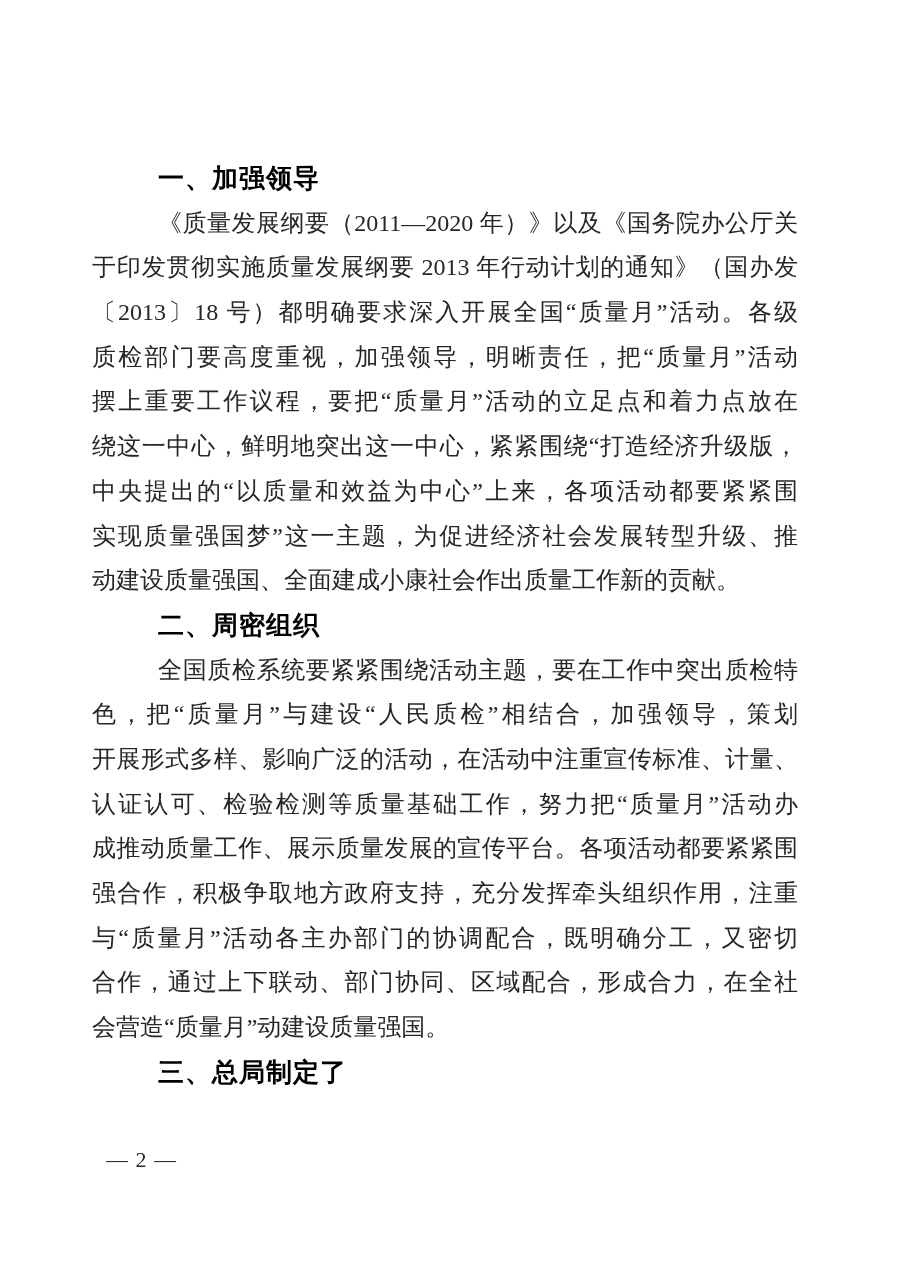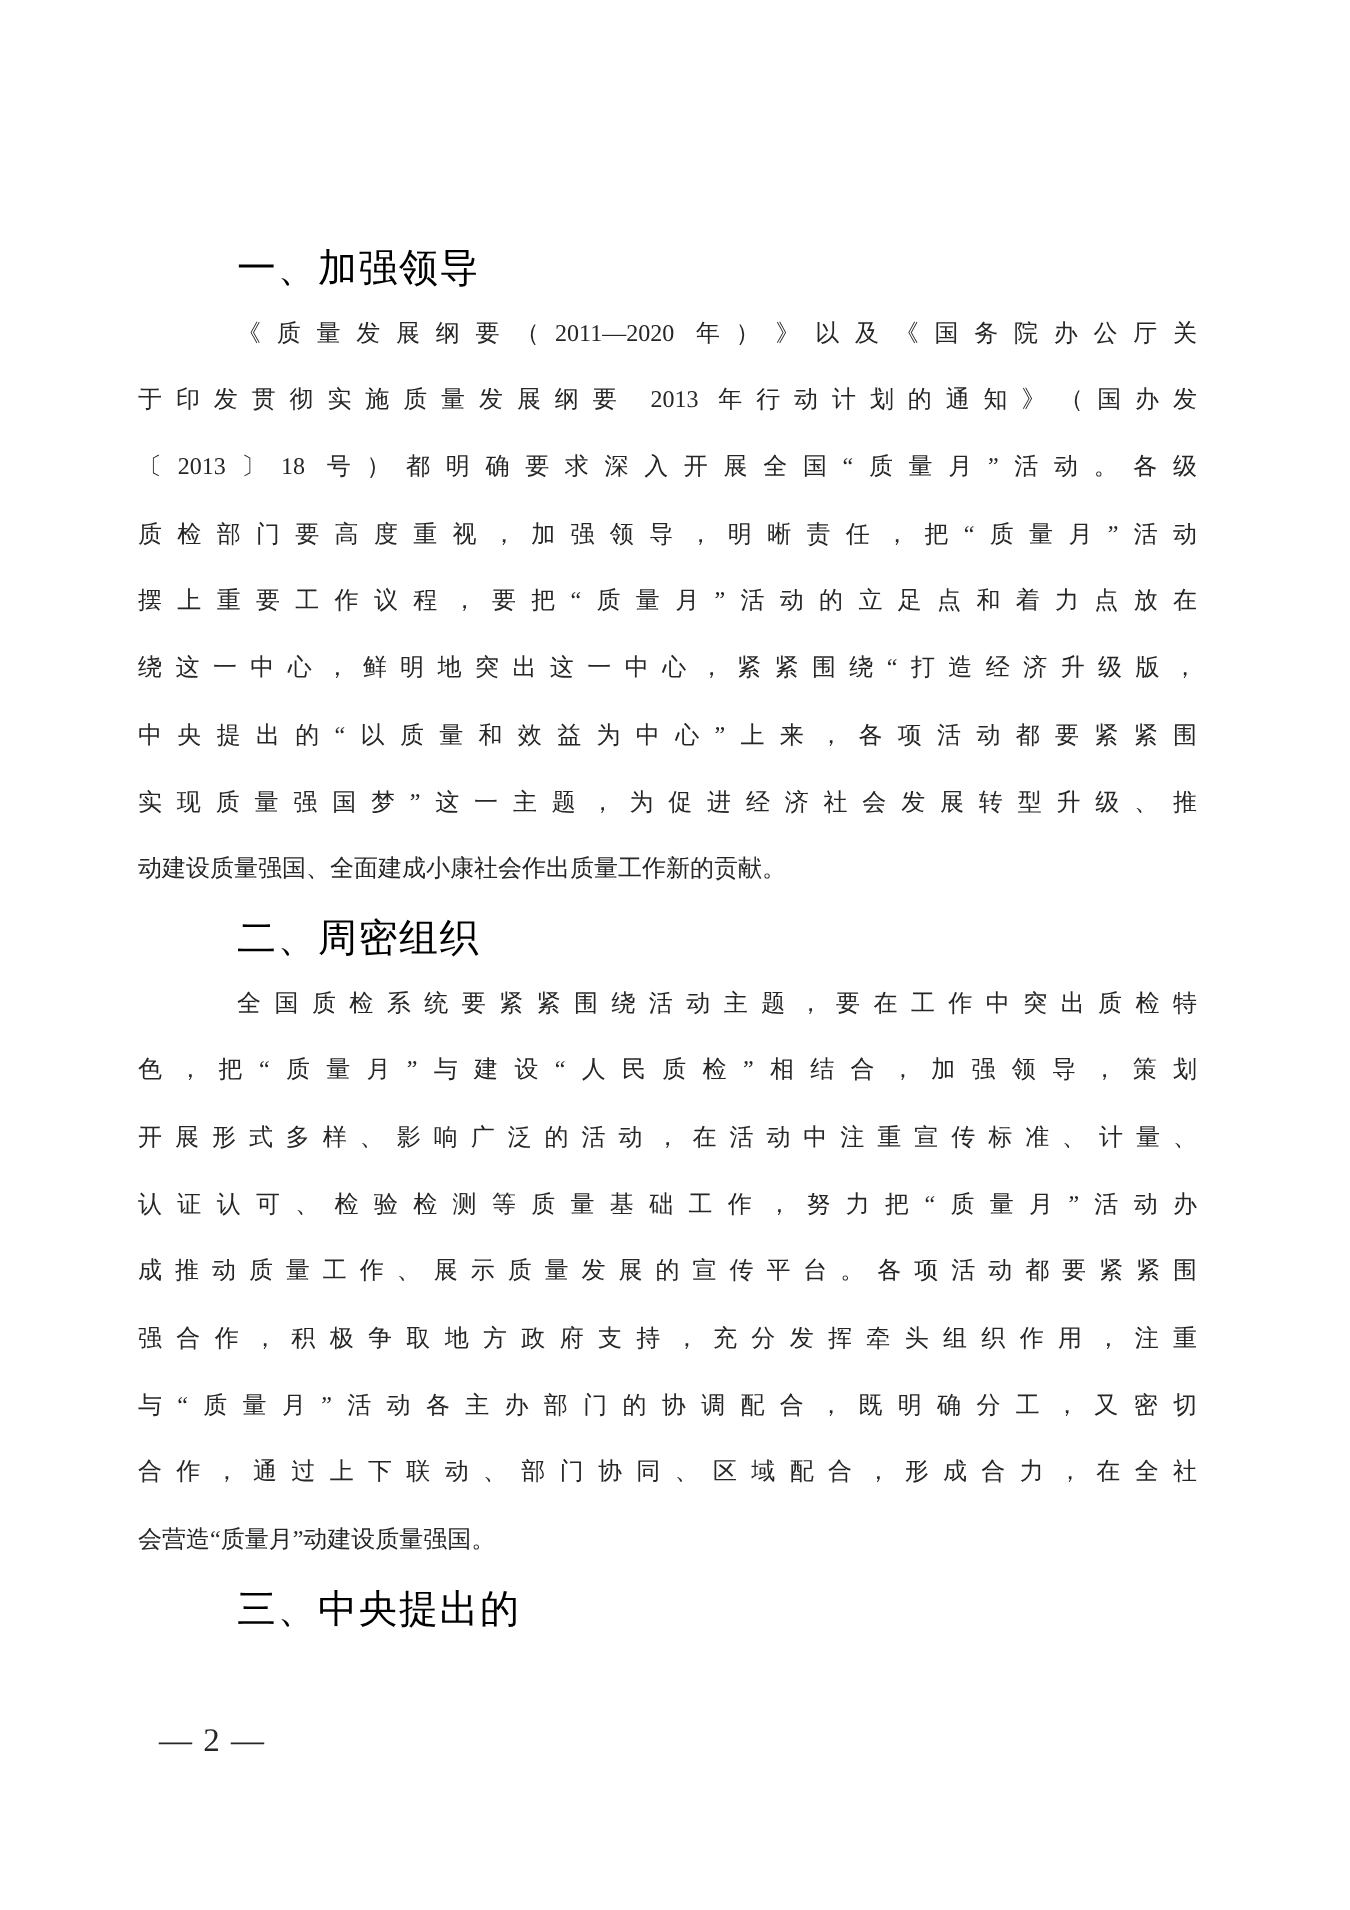"一、加强领导" .heading { font-weight: normal -> bold }
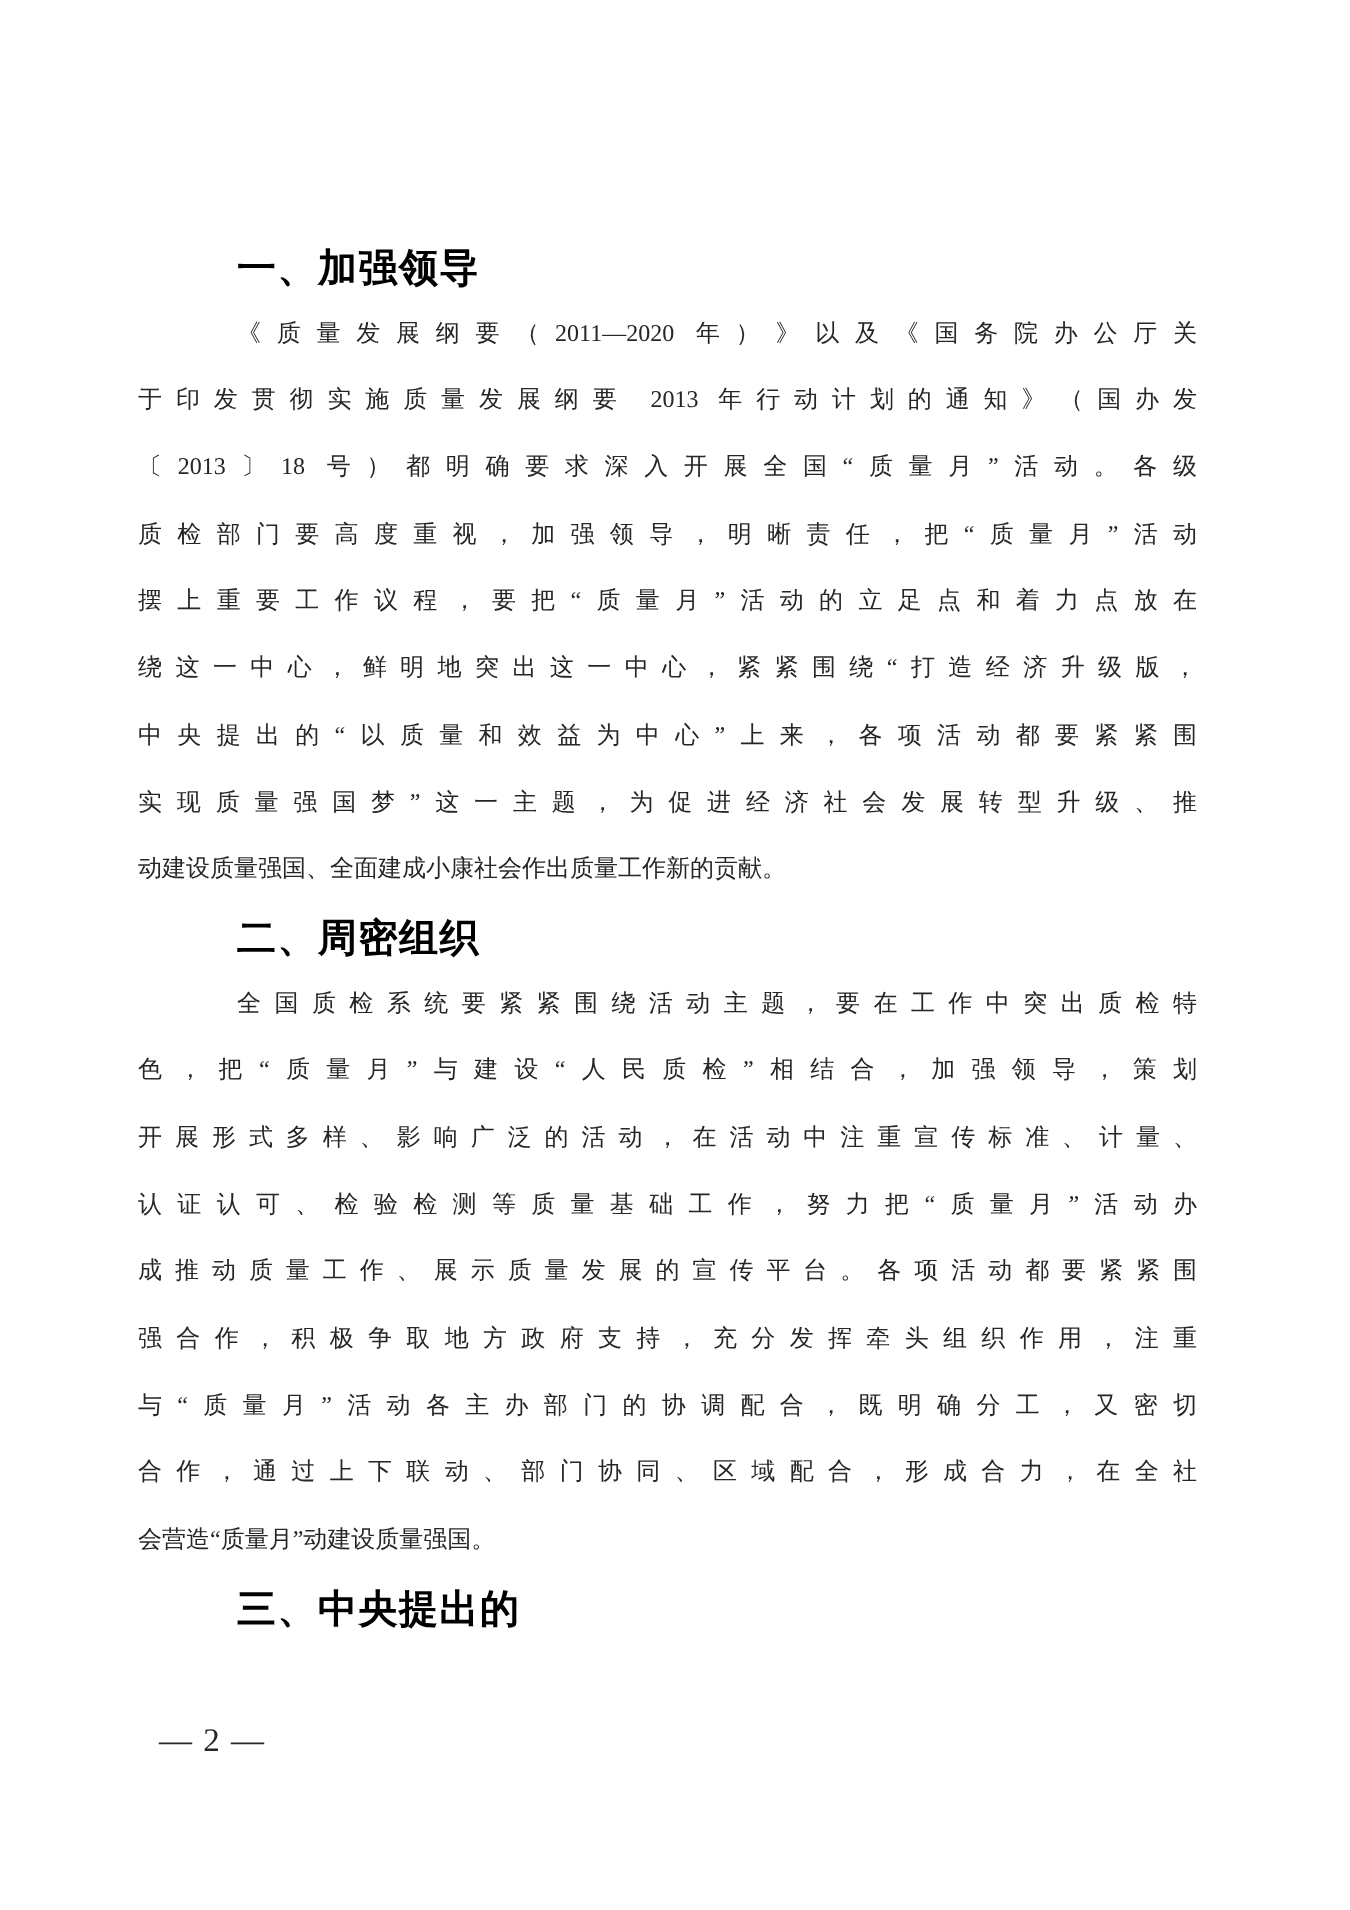"《质量发展纲要（2011—2020 年）》以及《国务院办公厅关" .line { font-size: 16px -> 24px }
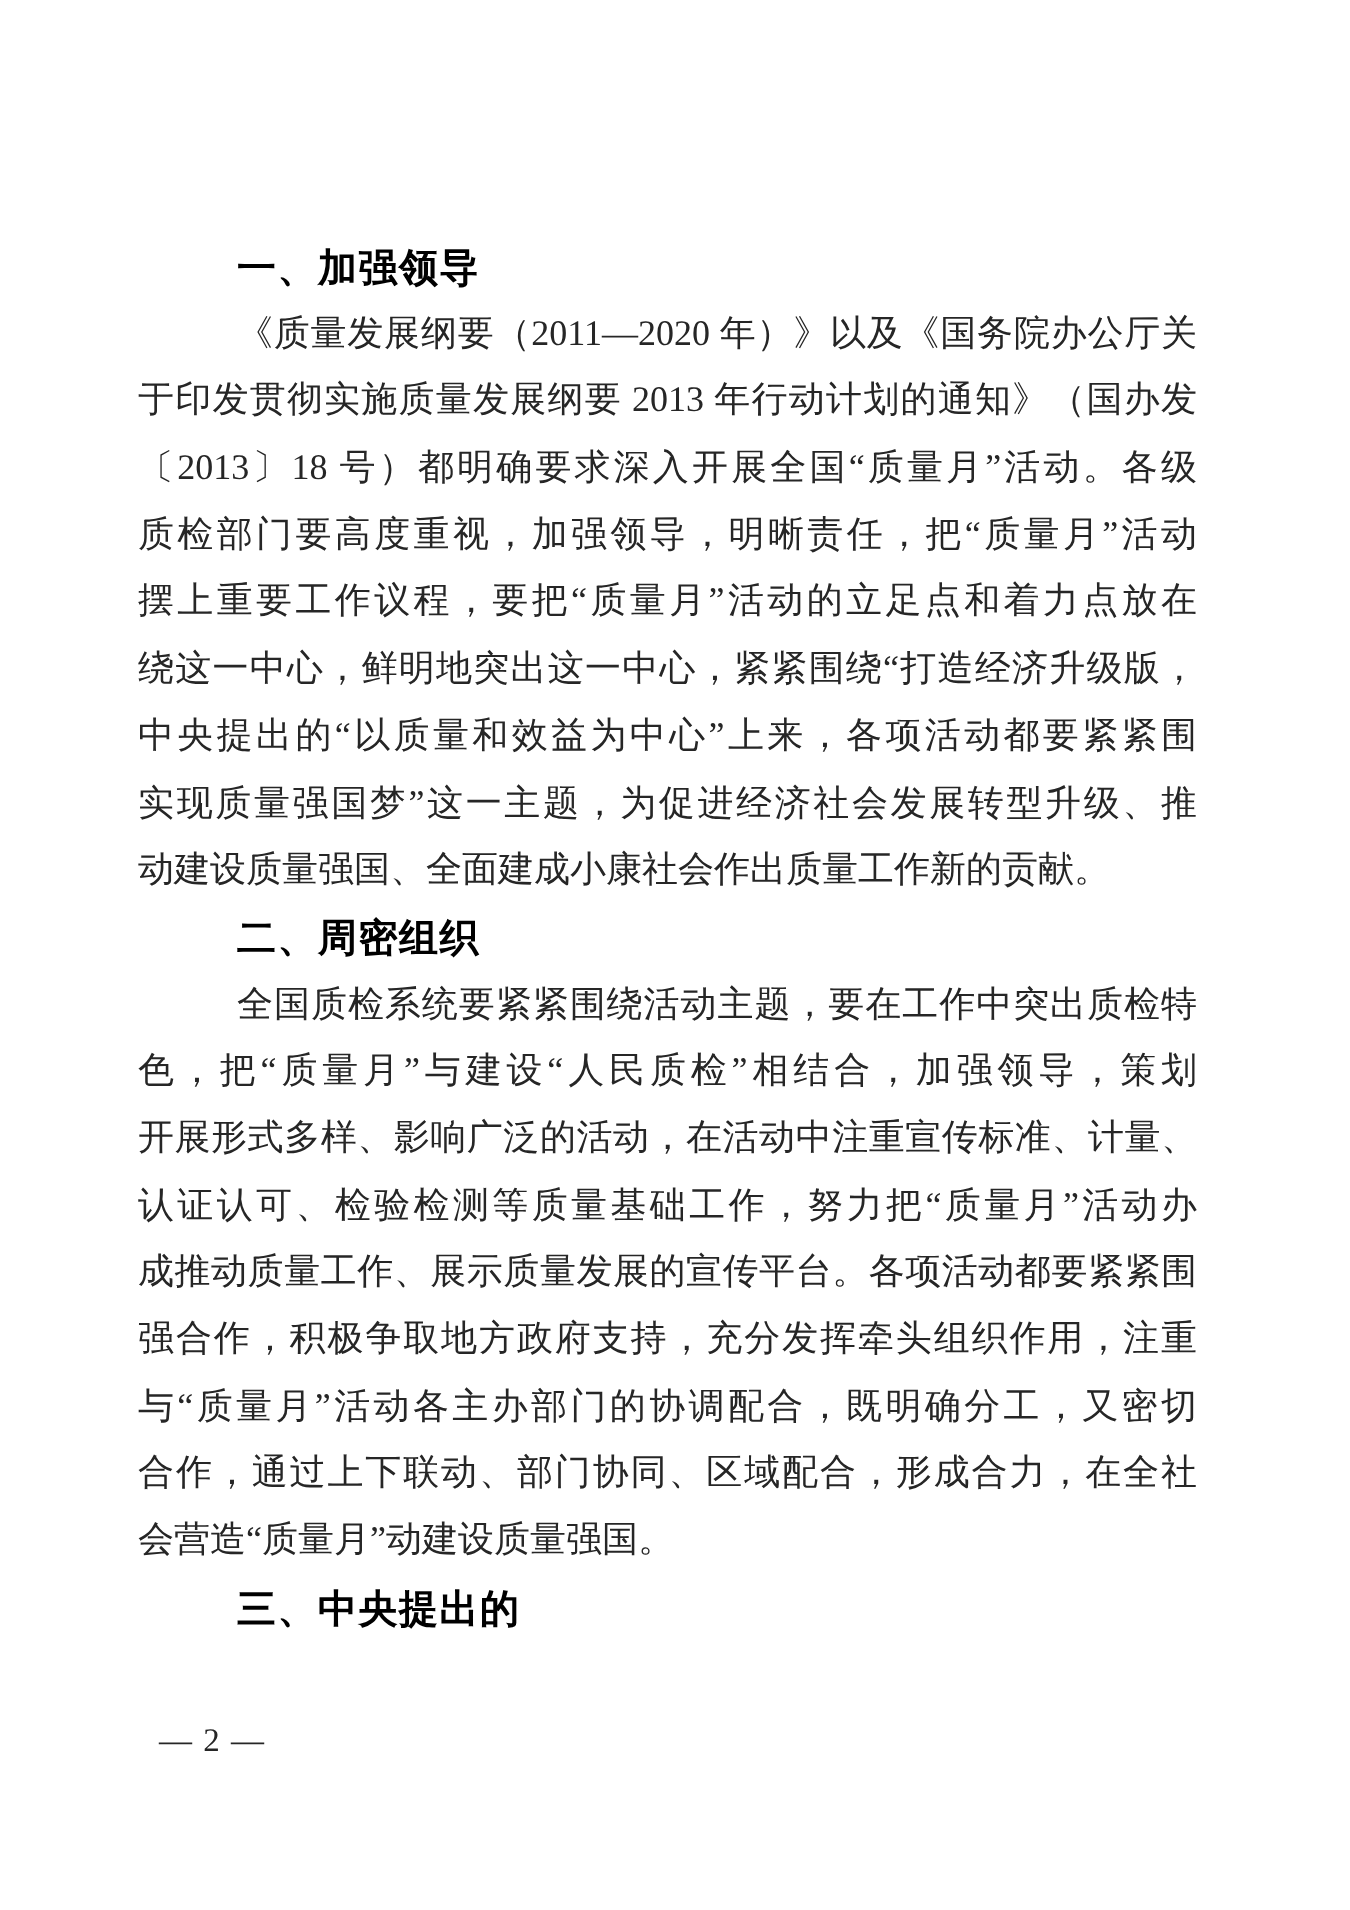"三、中央提出的" h2.heading { text: 中央提出的 -> 总局制定了 }
